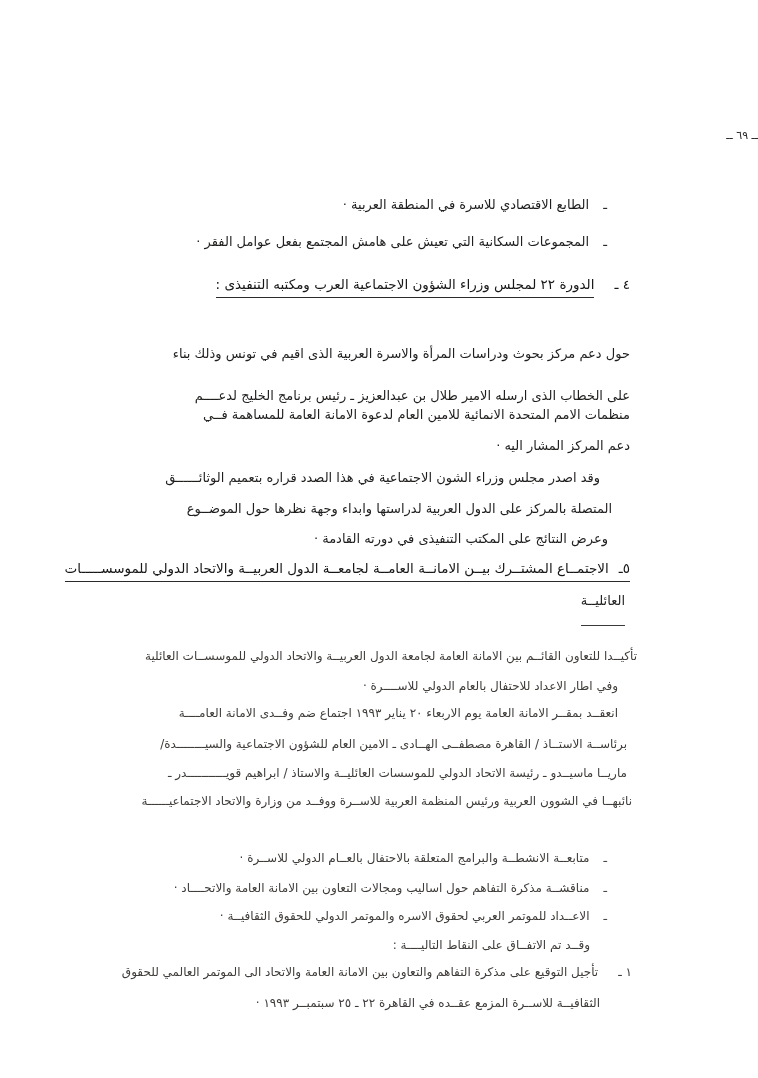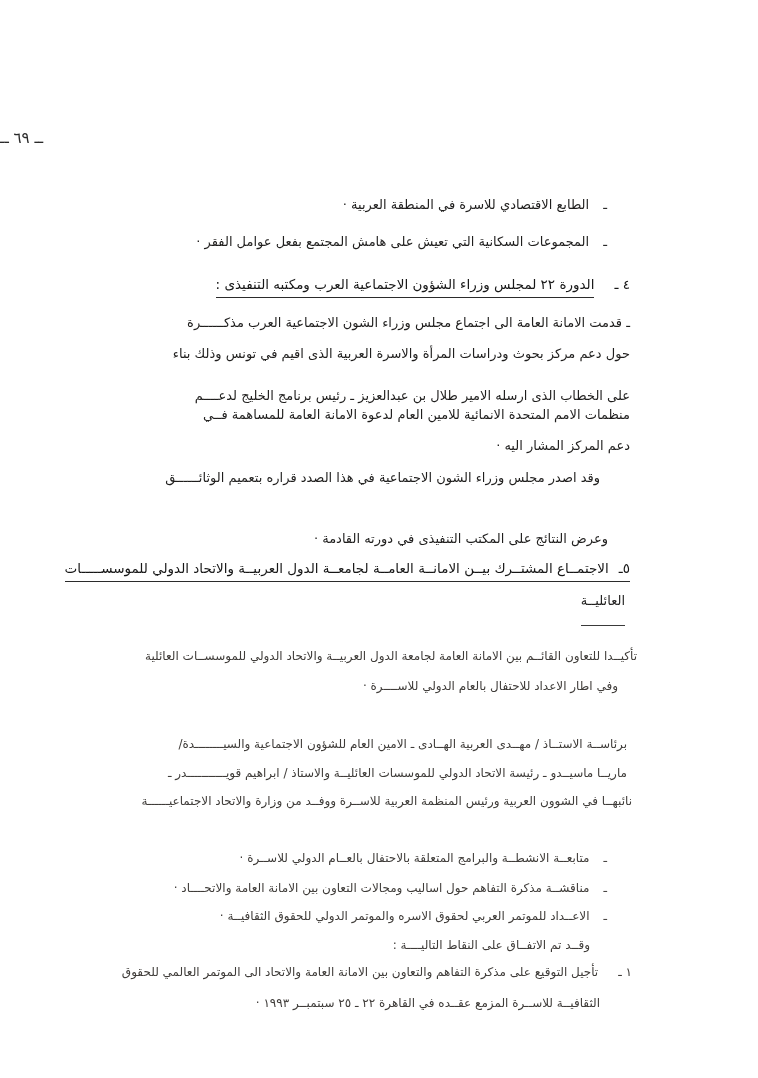"ــ ٦٩ ــ" .pn { font-size: 15px -> 11px; text-align: left -> right }
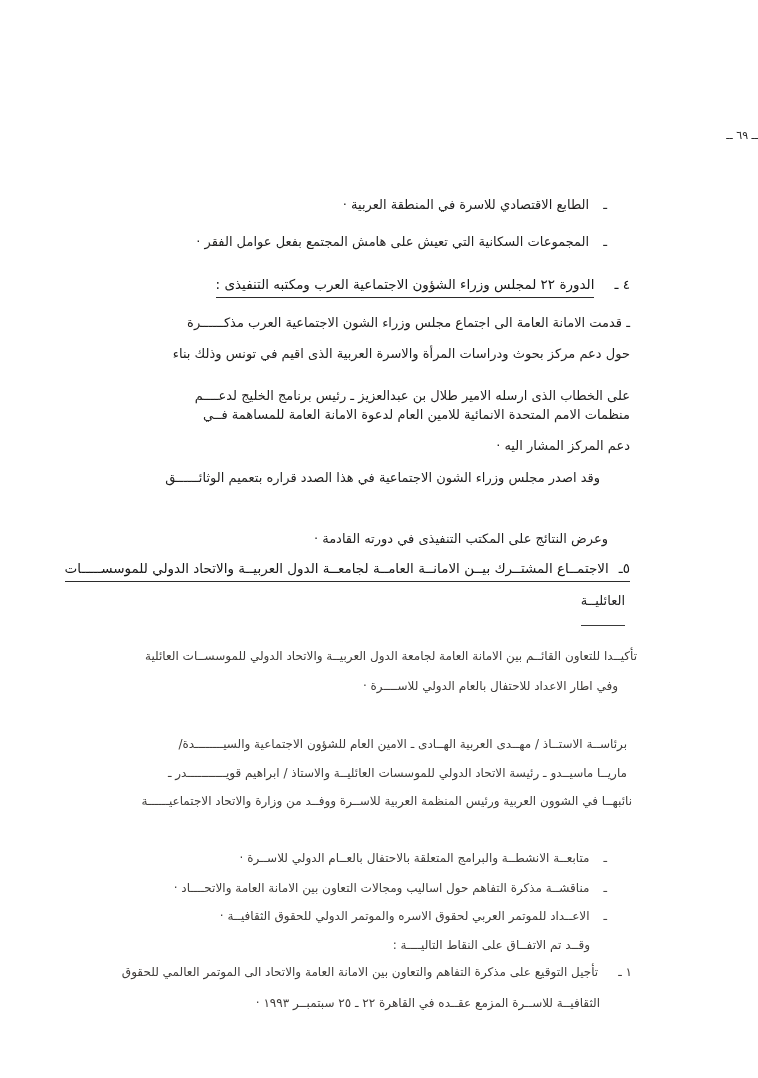"ـ قدمت الامانة العامة الى" div.ln { html: <div>ـ قدمت الامانة العامة الى اجتماع مجلس وزراء الشون الاجتماعية العرب مذكــــــرة</div> -> none }
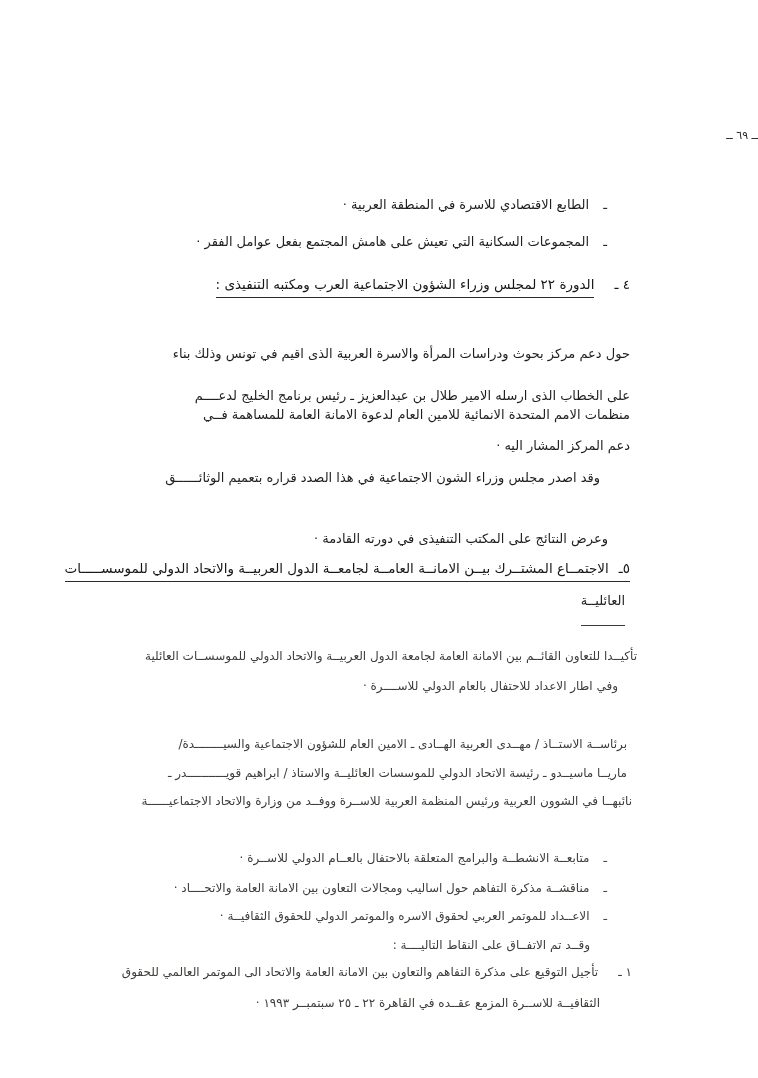"المتصلة بالمركز على الدول العربية" div.ln { html: none -> <div>المتصلة بالمركز على الدول العربية لدراستها وابداء وجهة نظرها حول الموضــوع</div> }
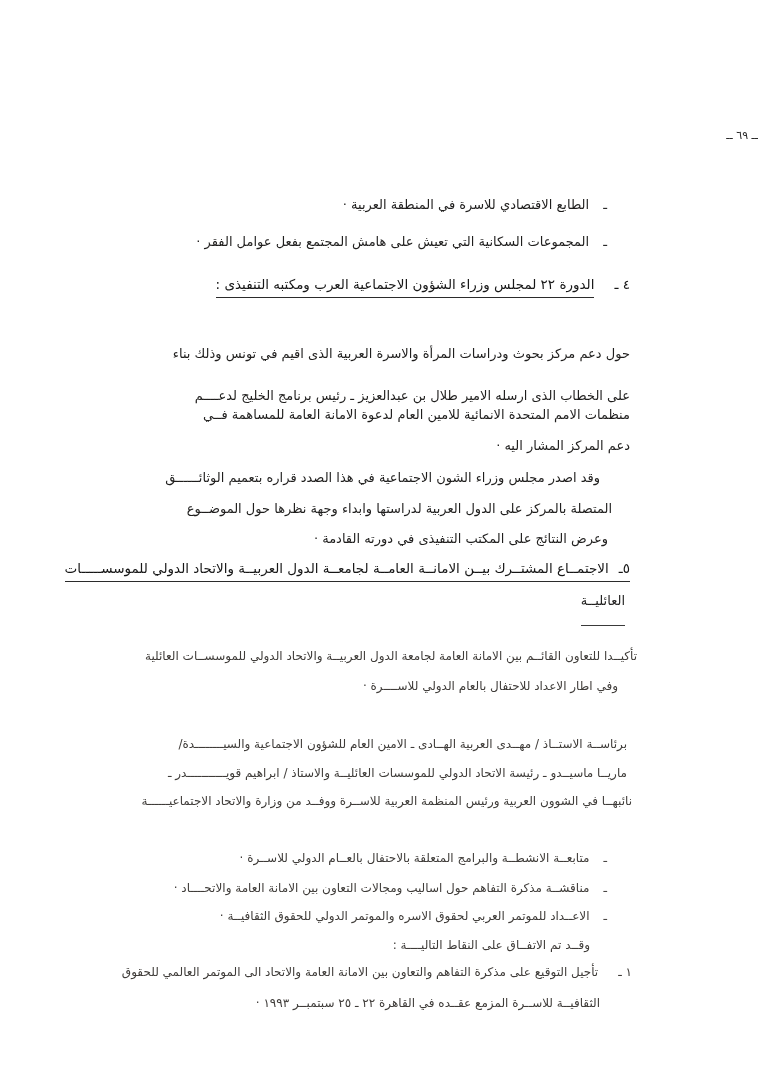"انعقــد بمقــر الامانة العامة يوم" div.ln { html: none -> <div>انعقــد بمقــر الامانة العامة يوم الاربعاء ٢٠ يناير ١٩٩٣ اجتماع ضم وفــدى الامانة العامــــة</div> }
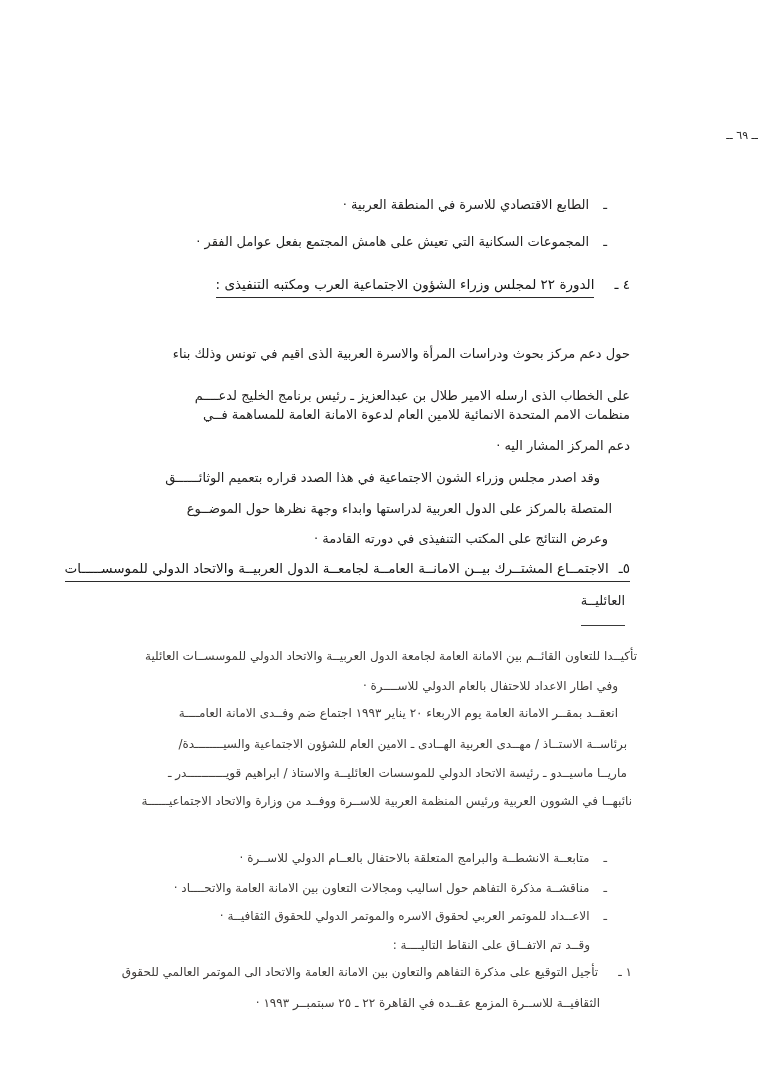"برئاســة الاستــاذ / مهــدى العربية" div.ln { text: مهــدى العربية -> القاهرة مصطفــى }
